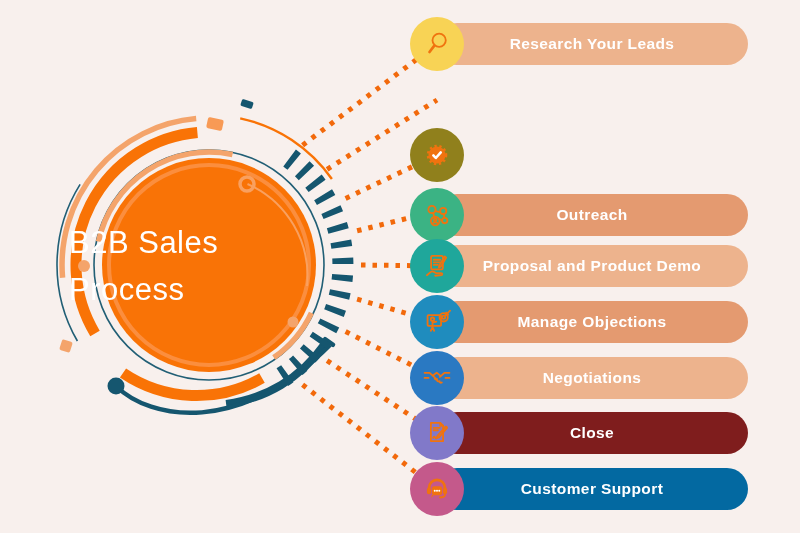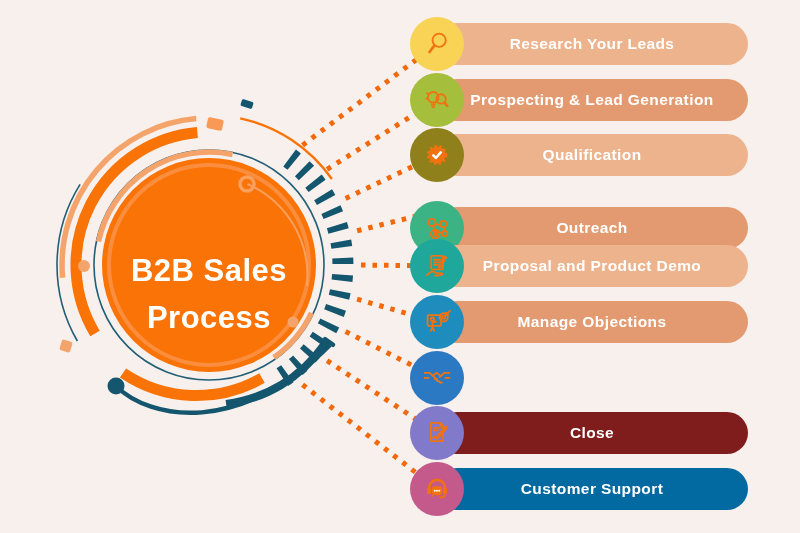"Prospecting & Lead Generation" div.step-row { html: <div> <div> <span>Prospecting &amp; Lead Generation</span> </div> <div> <svg> <circle></circle> <path></path> <path></path> <circle></circle> <line></line> </svg> </div> </div> -> none }
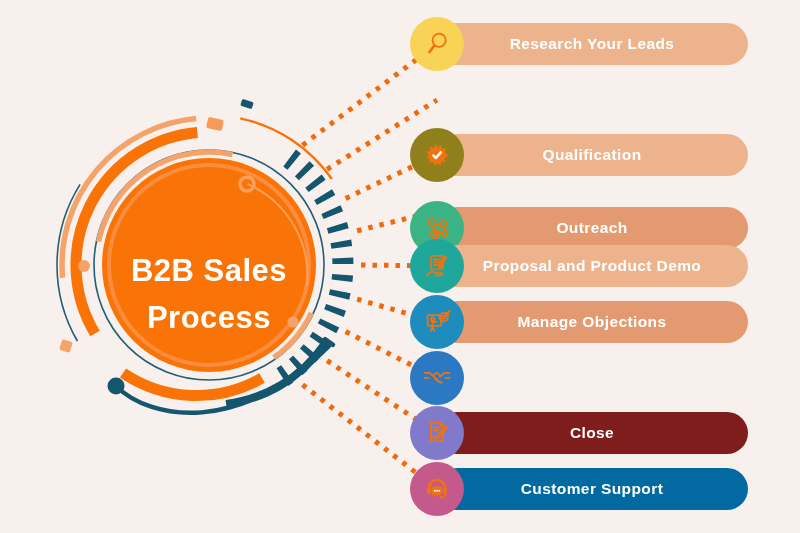"Qualification" div.bar { html: <div> <span>Qualification</span> </div> -> none }
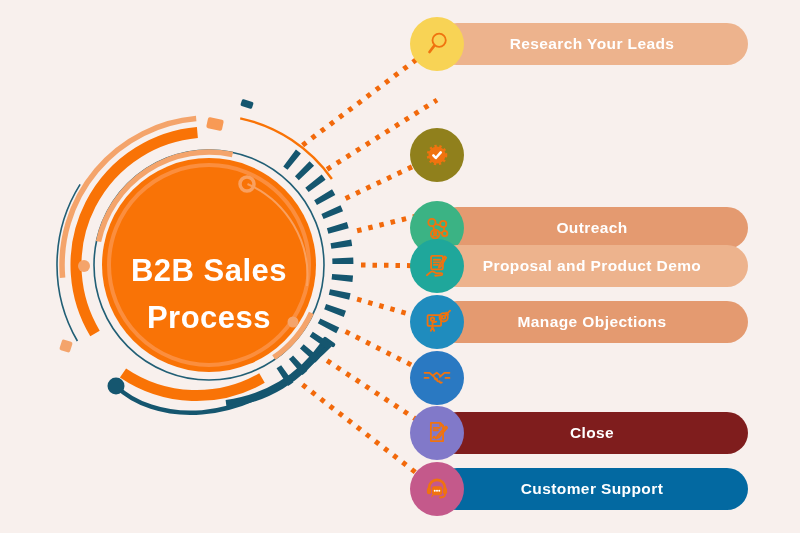"Outreach" div.step-row { top: 200px -> 187px }
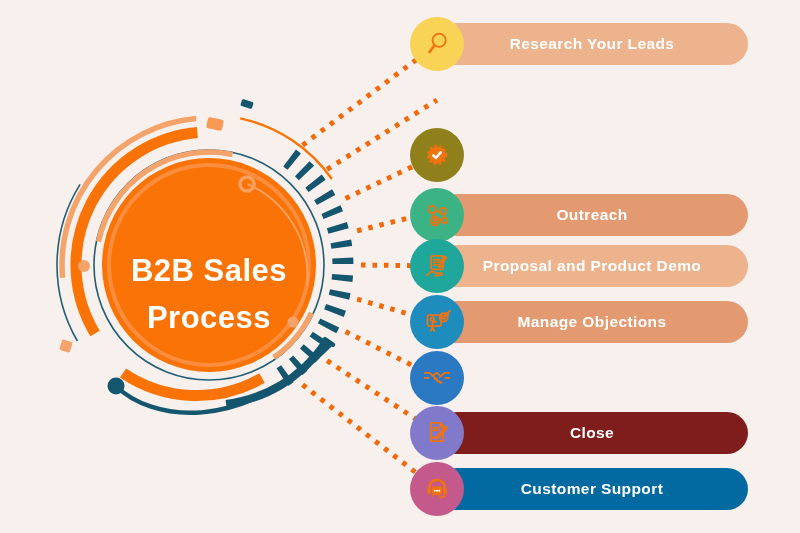"B2B Sales" .center-title { font-weight: bold -> normal; margin-top: 28px -> none; text-align: center -> none }
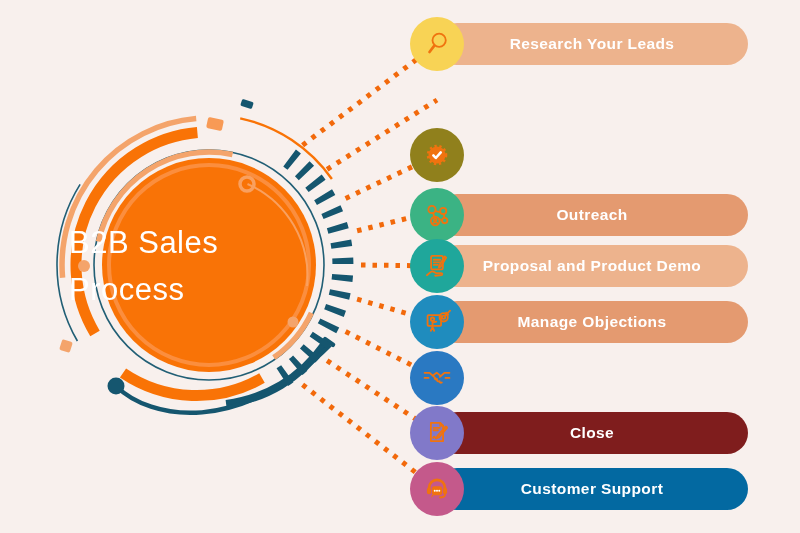"Negotiations" div.bar { html: none -> <div> <span>Negotiations</span> </div> }
